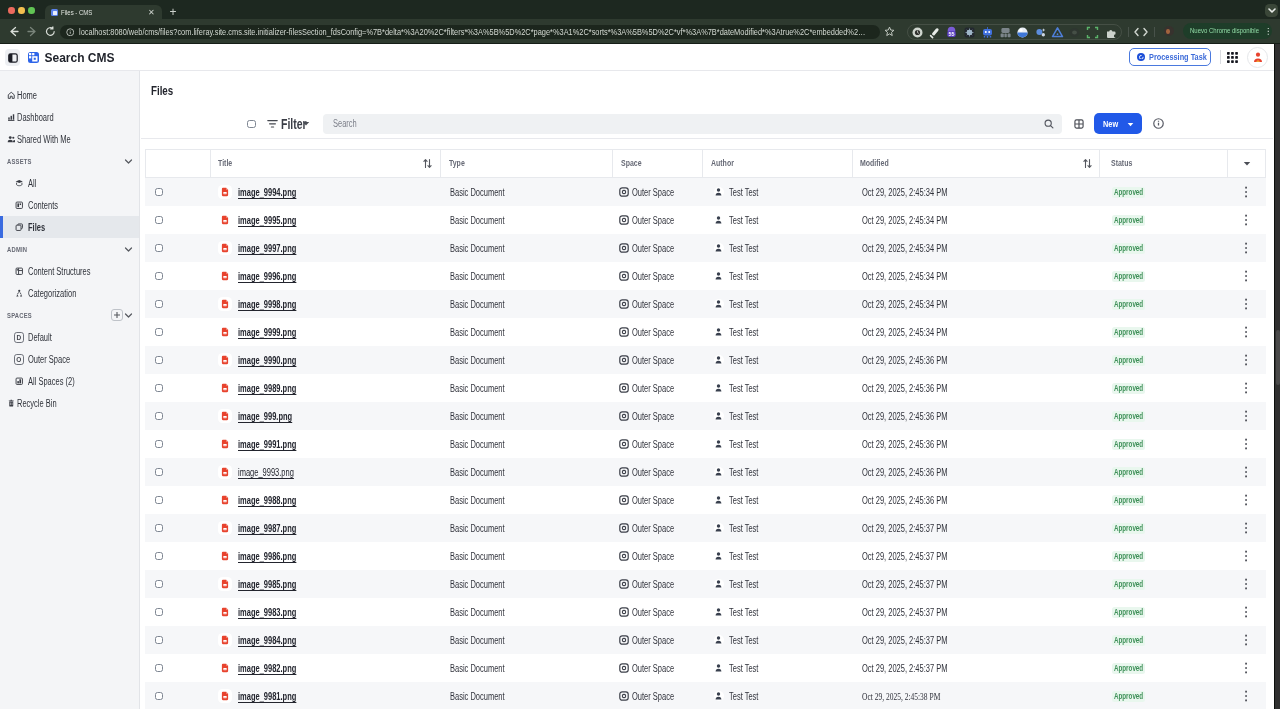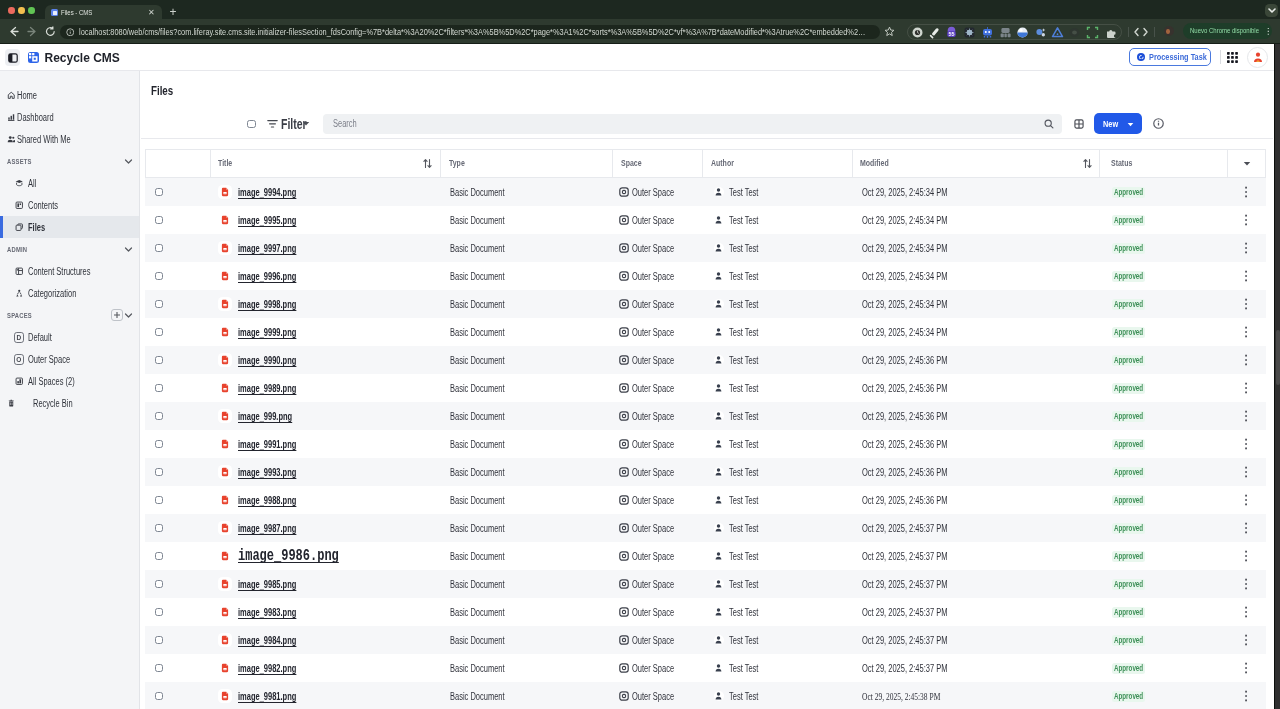"Recycle CMS" div.a { text: Recycle -> Search }
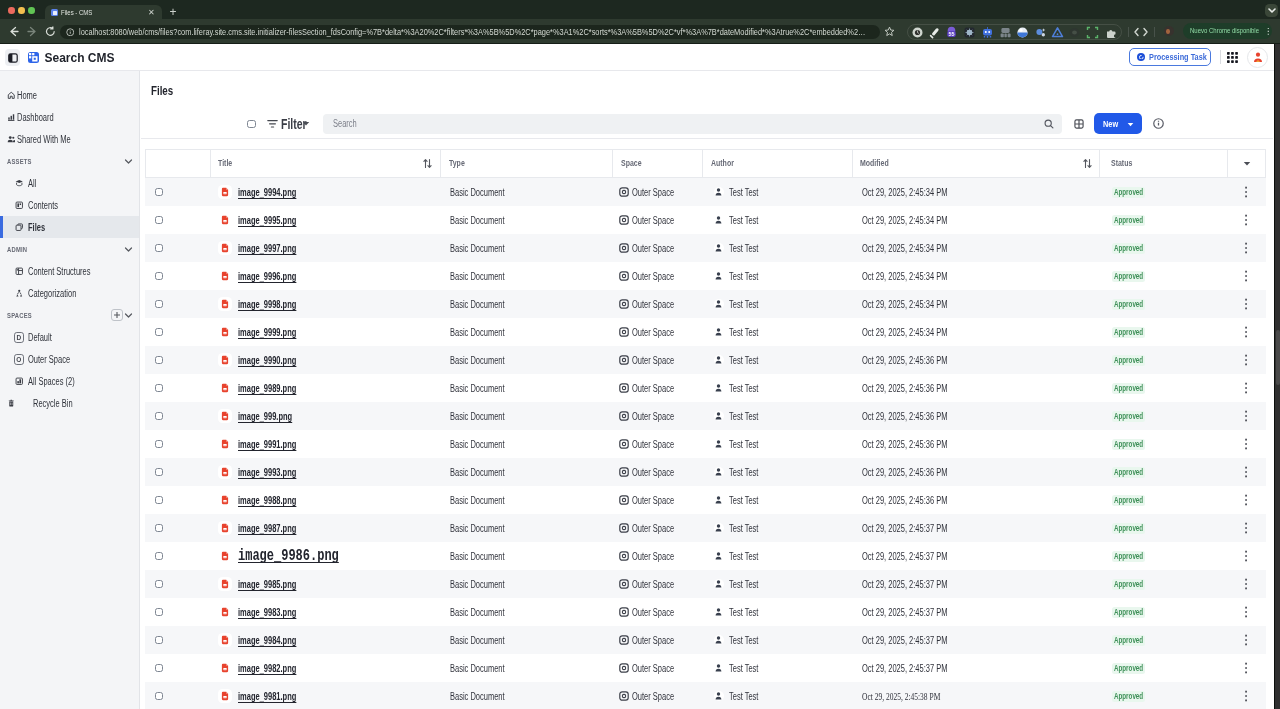"Recycle Bin" div.a { margin-left: 16px -> none }
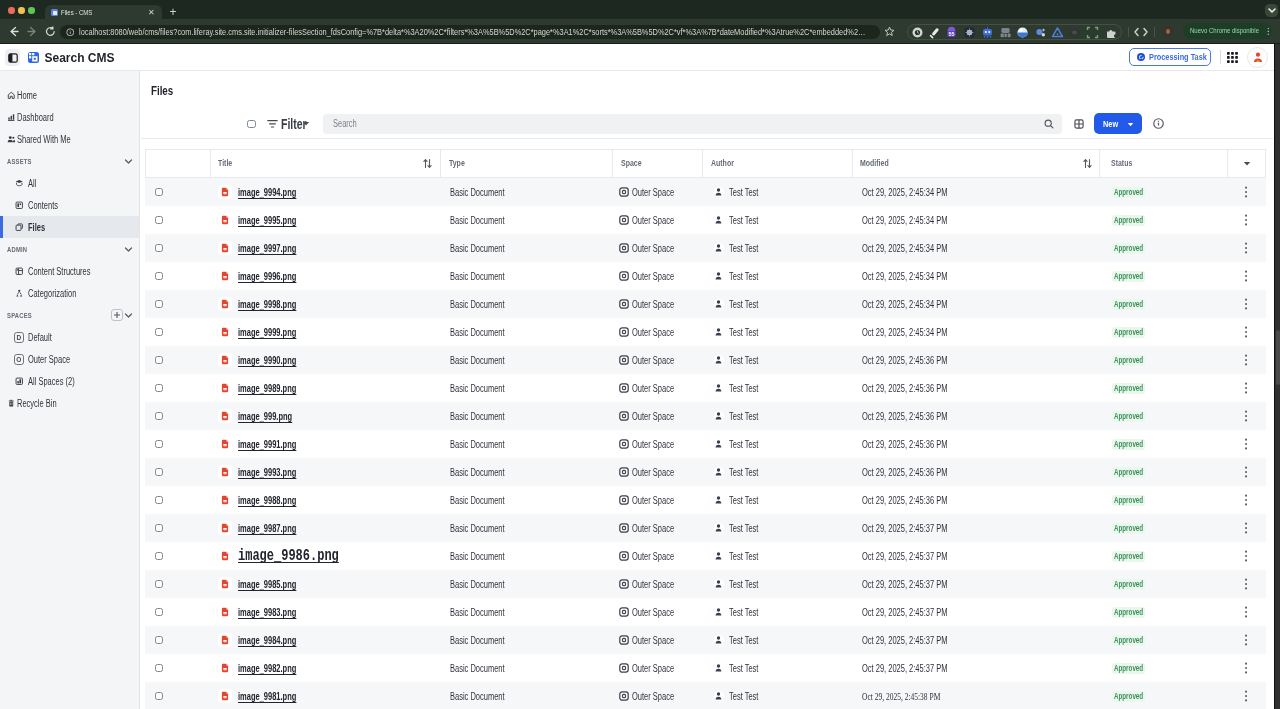"image_9993.png" div.a { font-weight: bold -> normal }
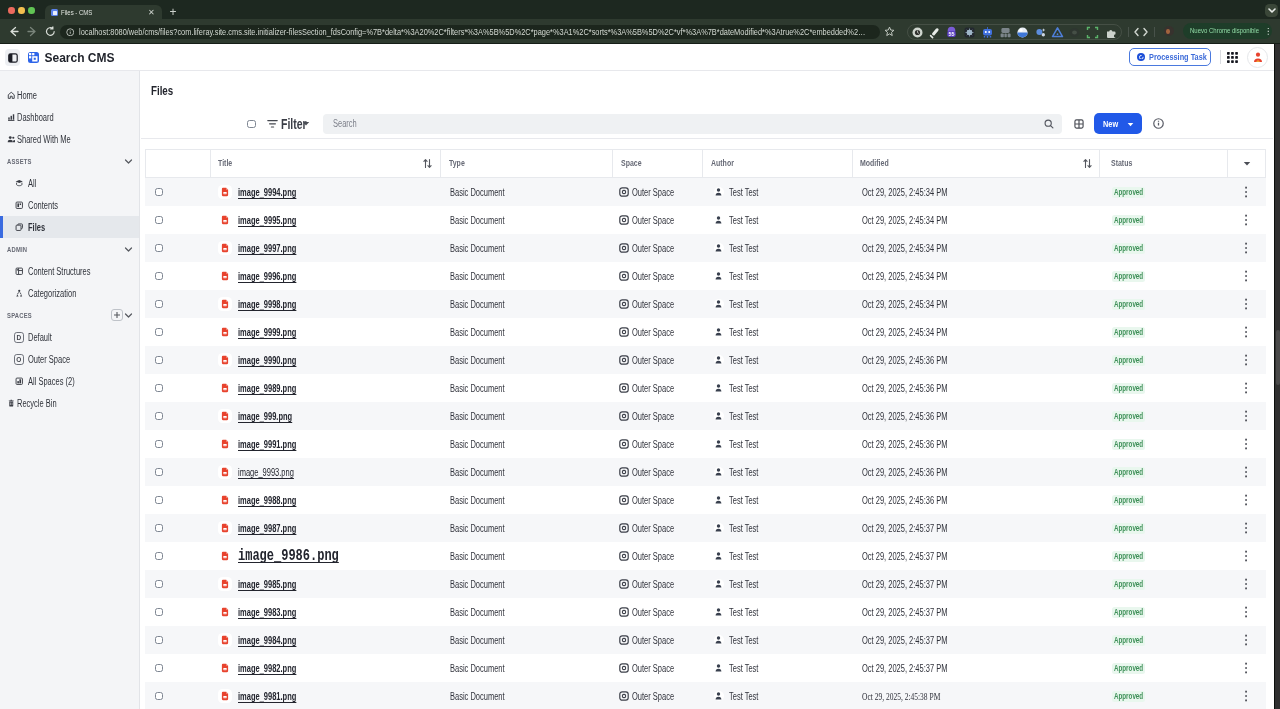"image_9986.png" div.a { font-family: Liberation Mono, monospace -> none; font-size: 16px -> 10px }
